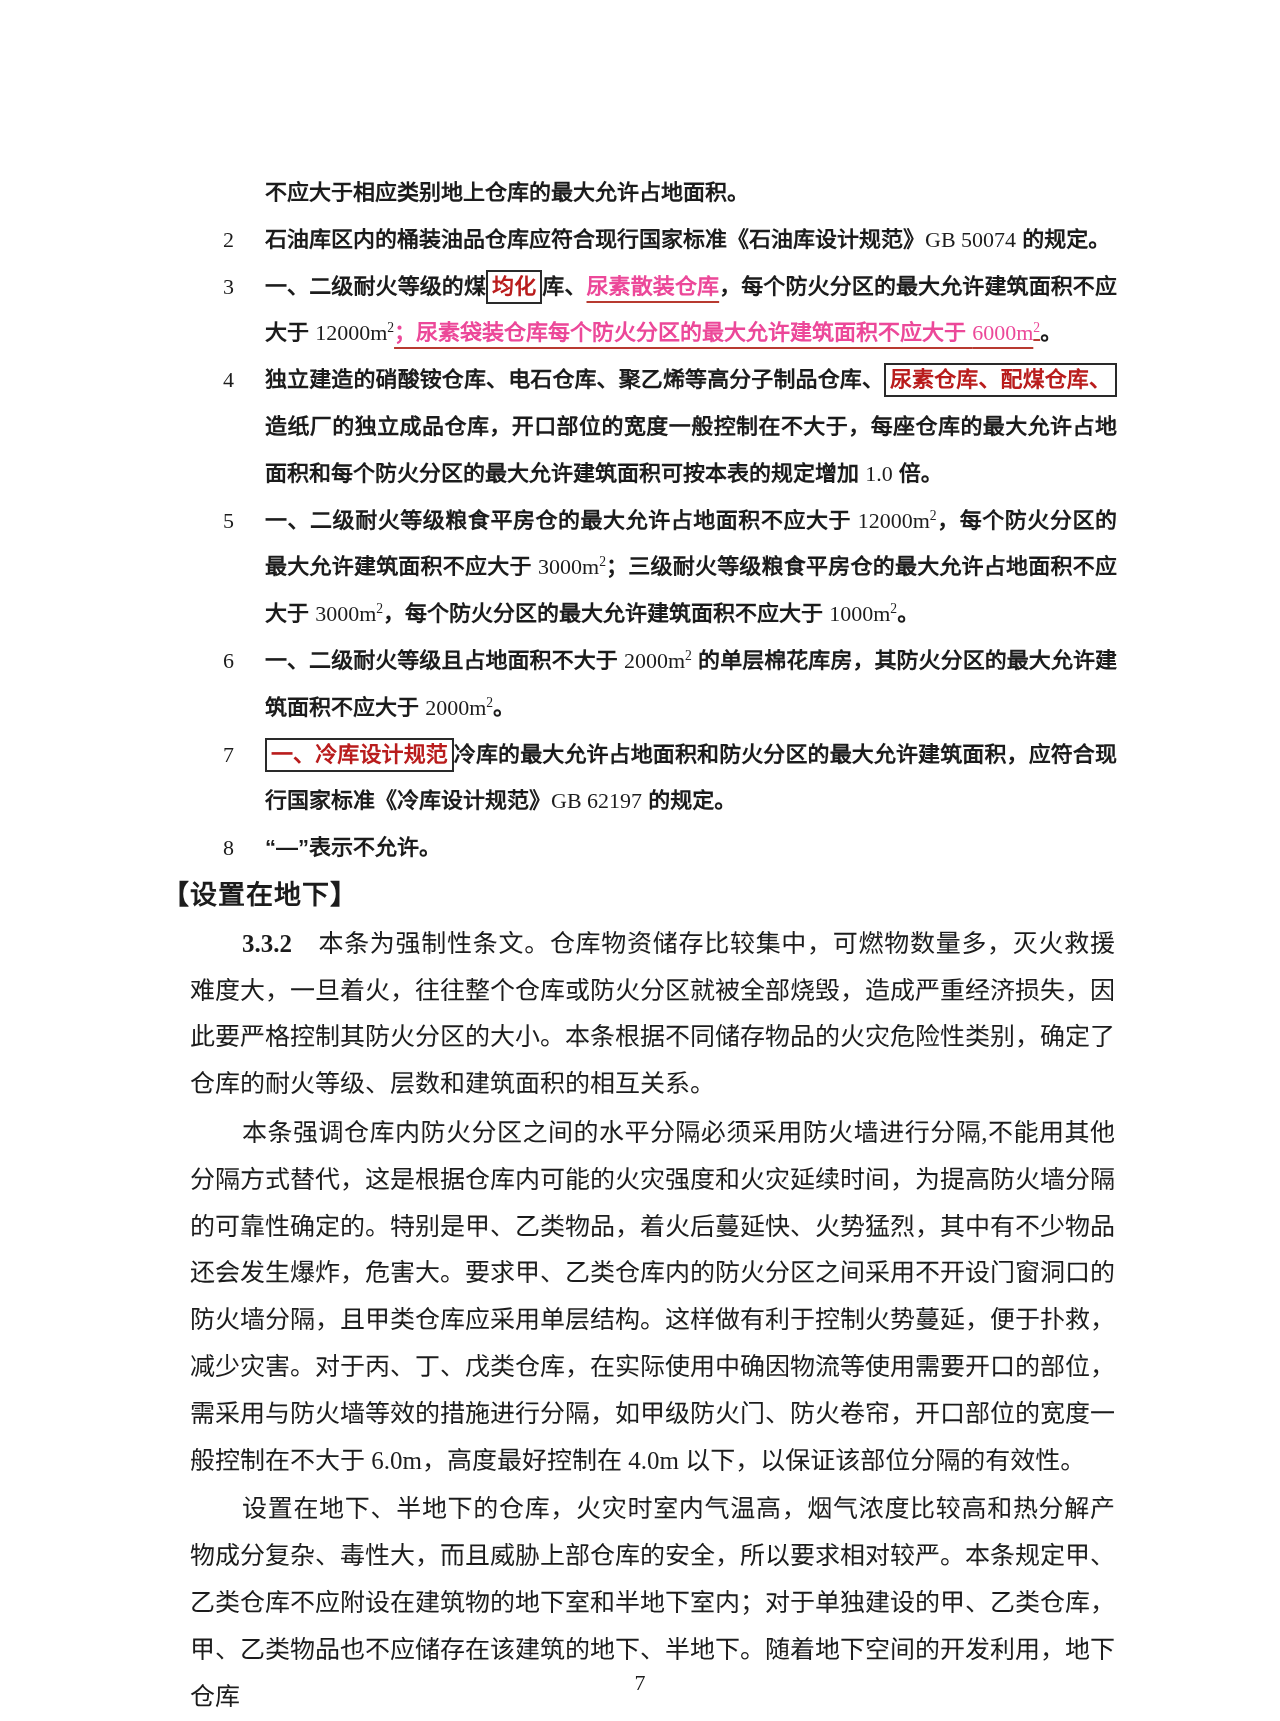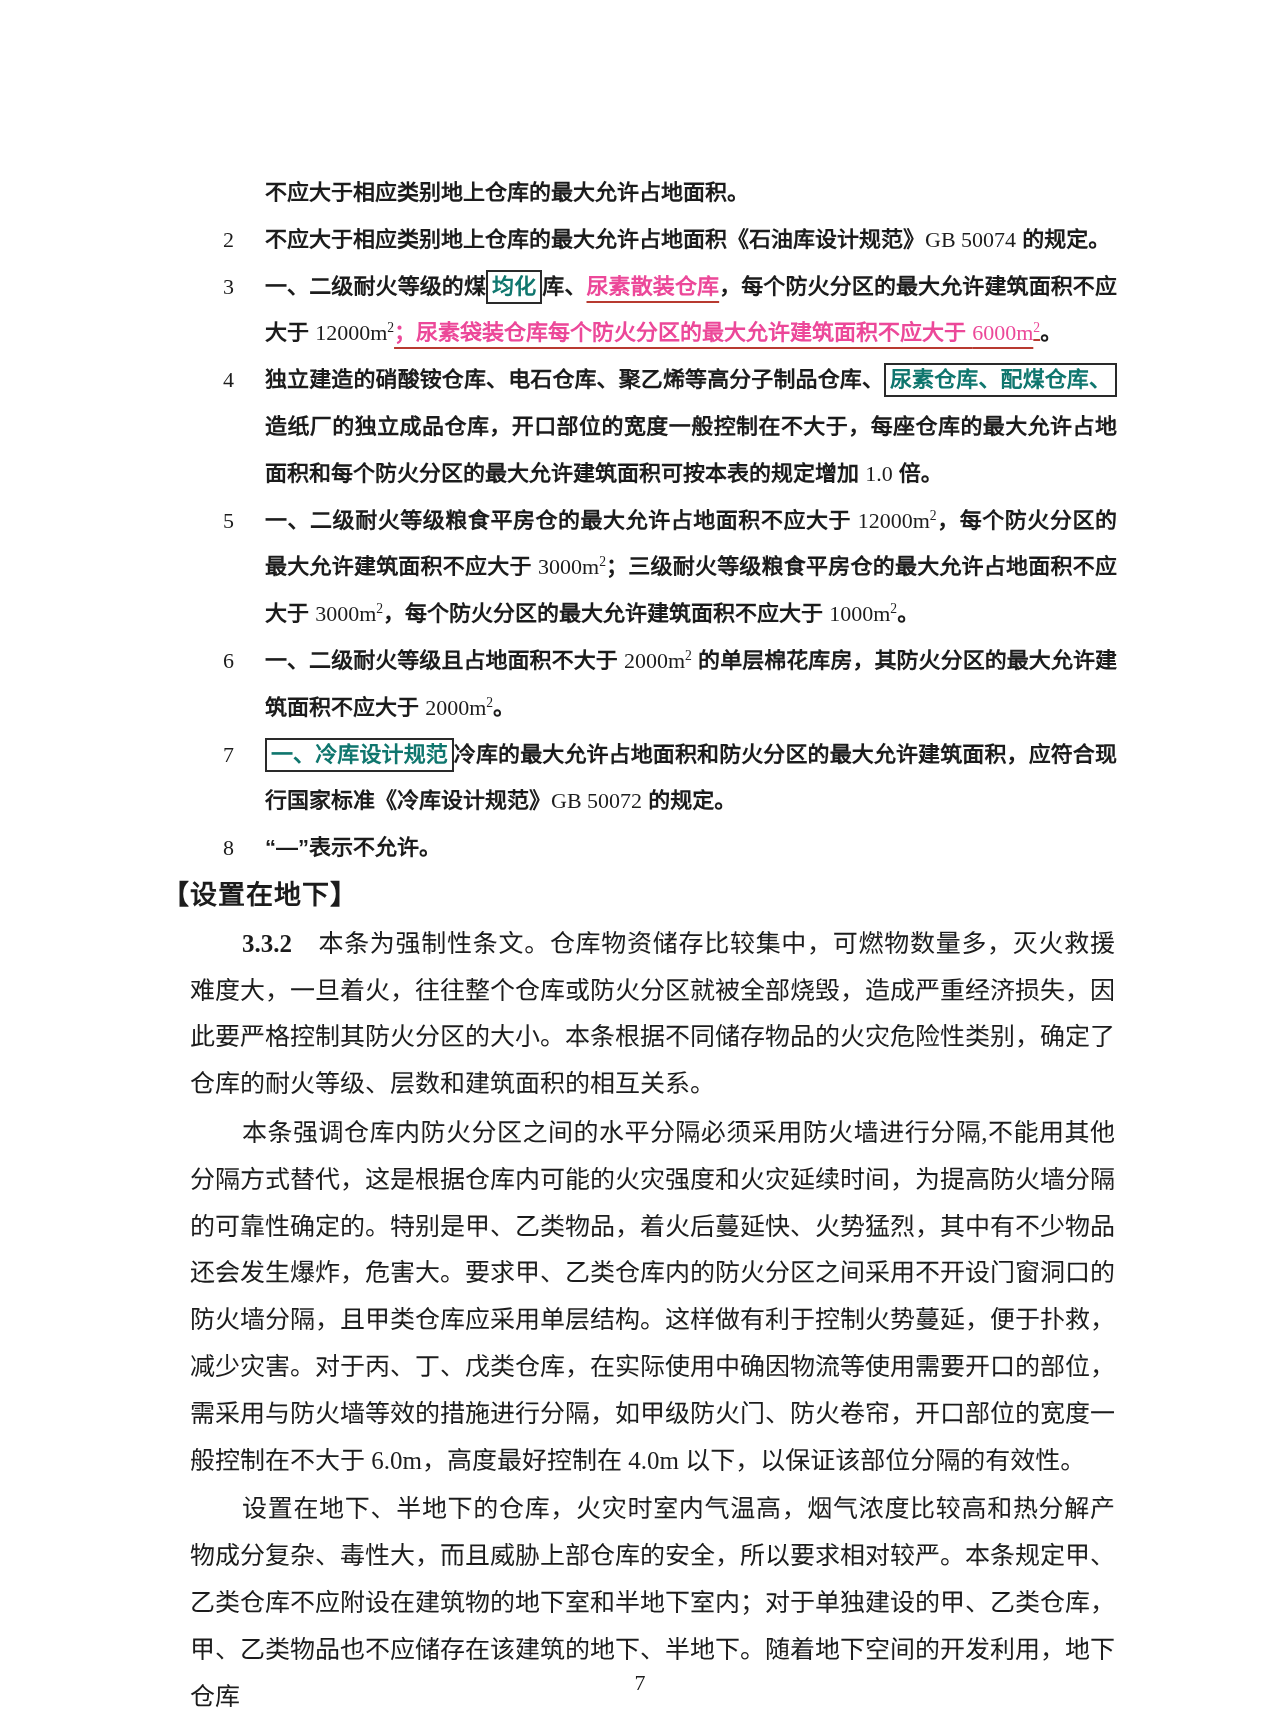"不应大于相应类别地上仓库的最大允许占地面积《石油库设计规范》" span { text: 不应大于相应类别地上仓库的最大允许占地面积 -> 石油库区内的桶装油品仓库应符合现行国家标准 }
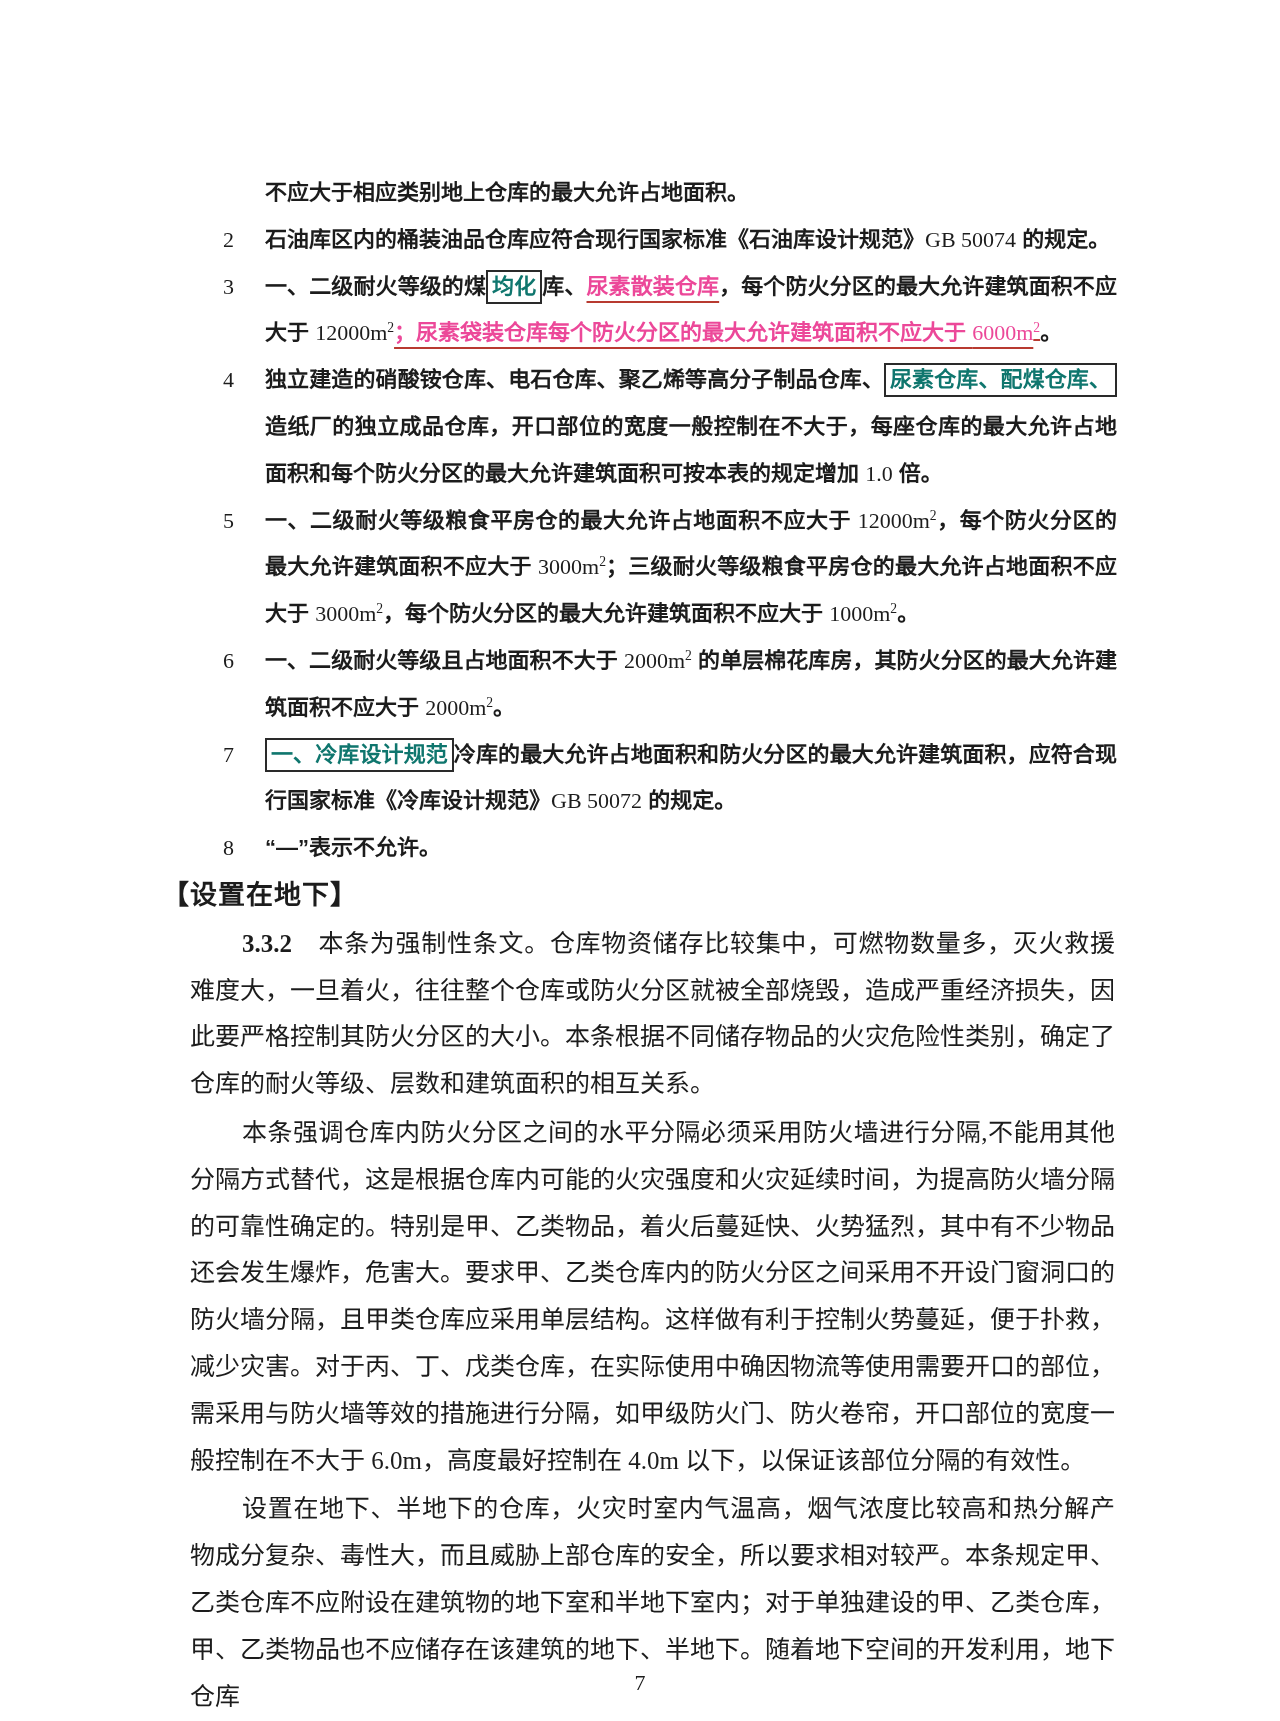"均化" .seg-red-box { color: #0f766e -> #b91c1c }
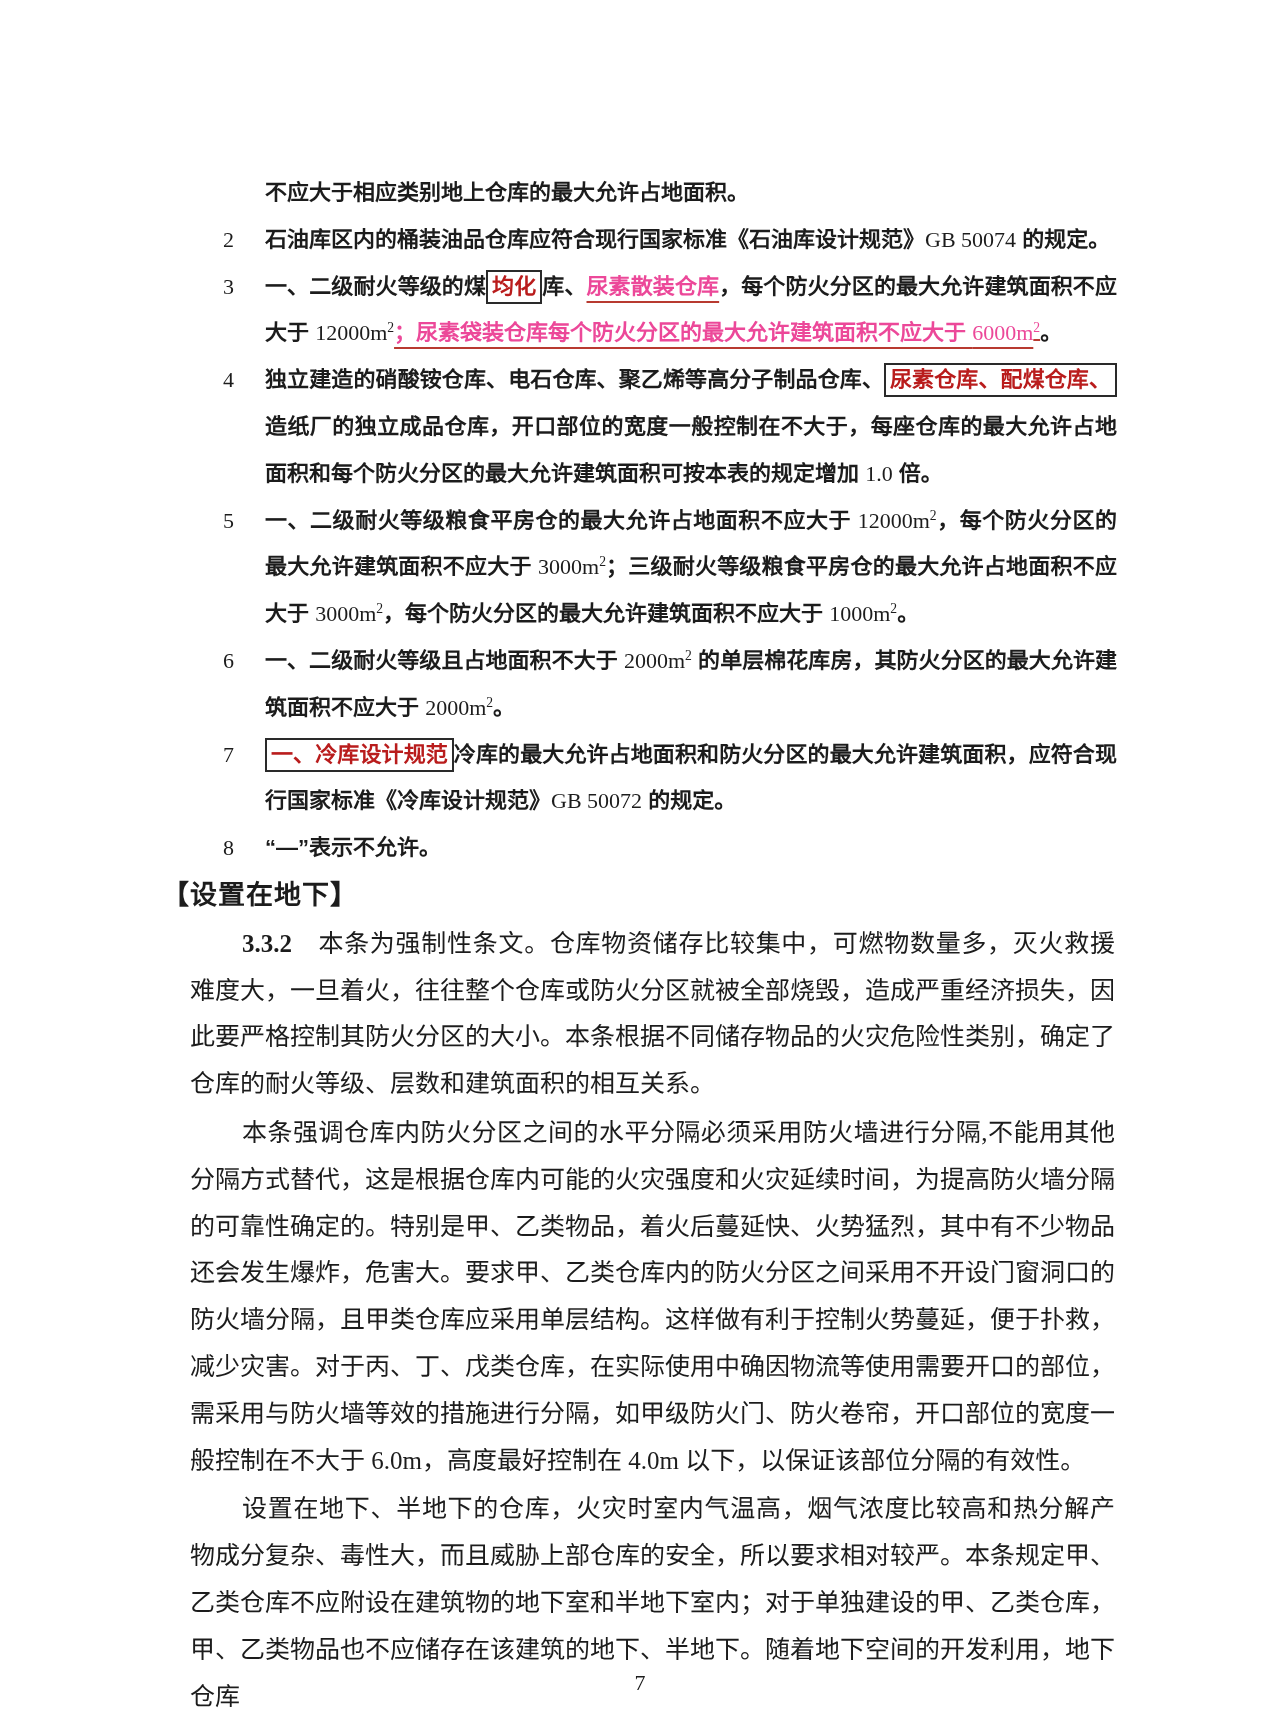"GB 50072" span.seg-latin { text: 50072 -> 62197 }
